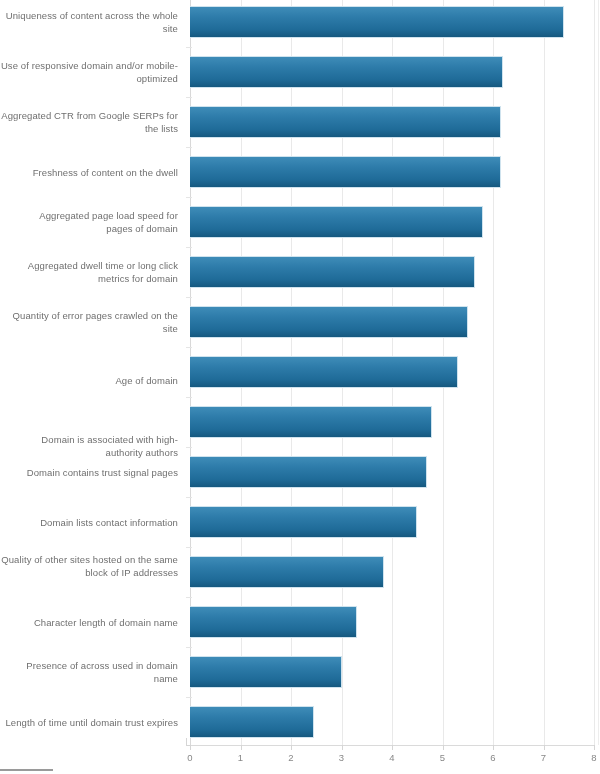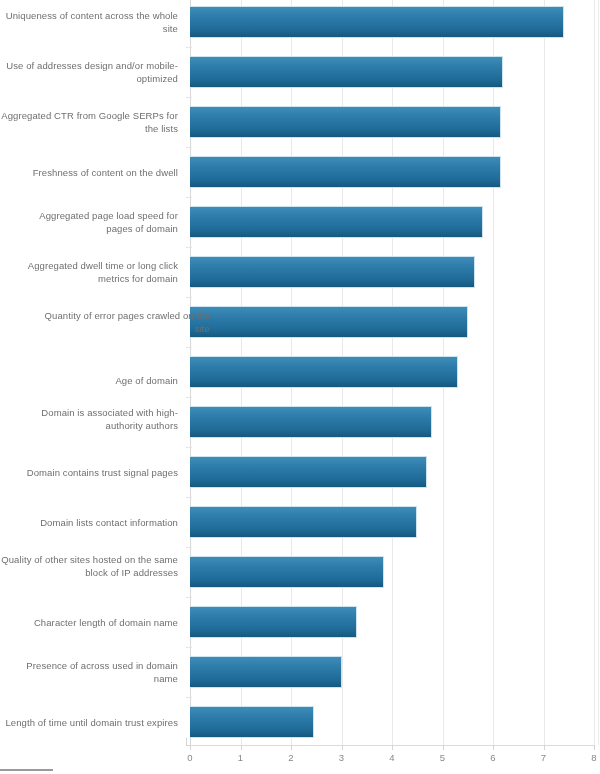"Use of addresses design and/or" div.cat-label { text: addresses design -> responsive domain }
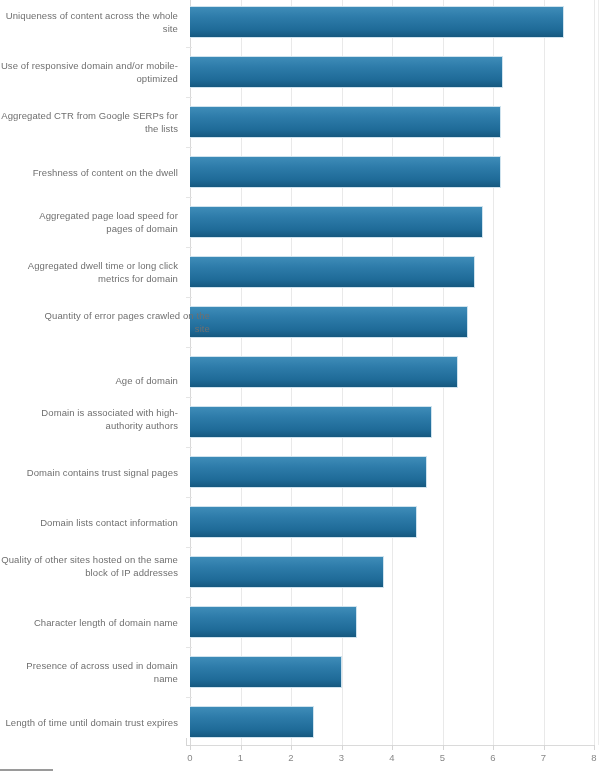"Quantity of error pages crawled" div.cat-label { margin-left: 32px -> none }
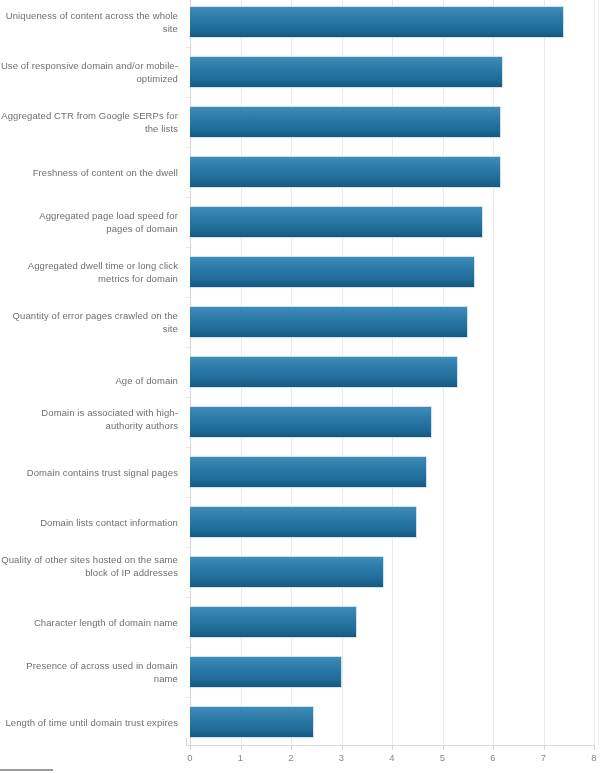"Domain is associated with high-authority" div.cat-label { top: 406px -> 433px }
